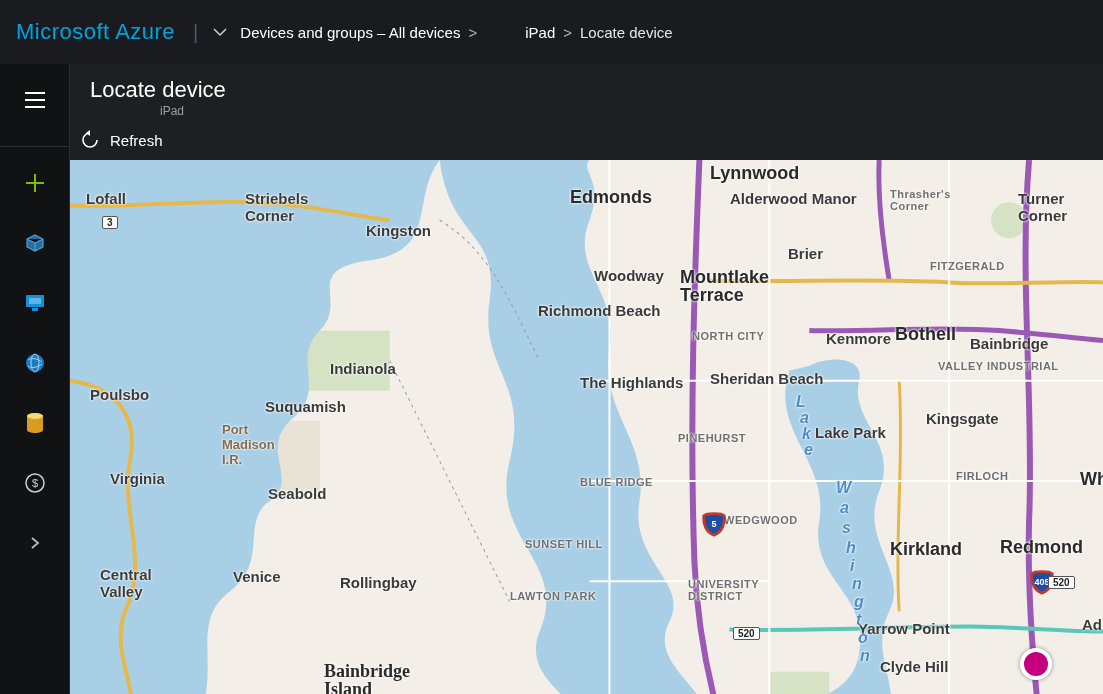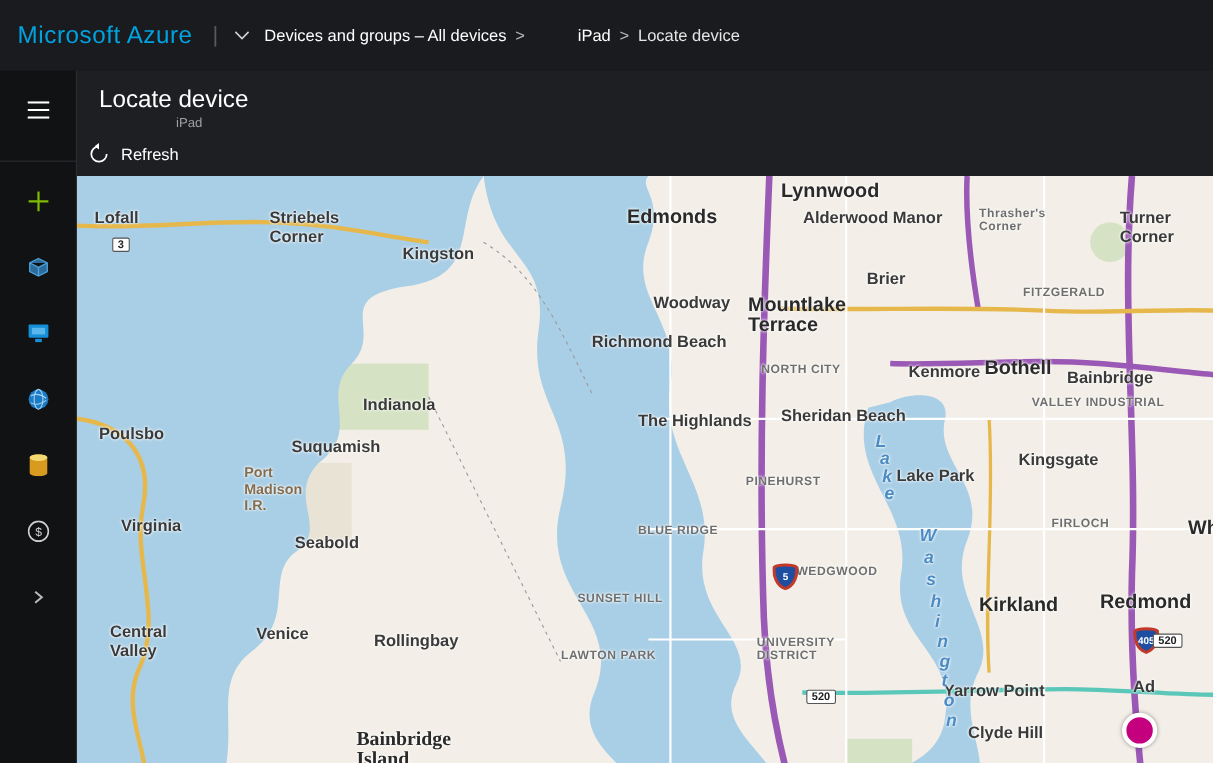"Ad" div.map-label { left: 960px -> 1012px }
